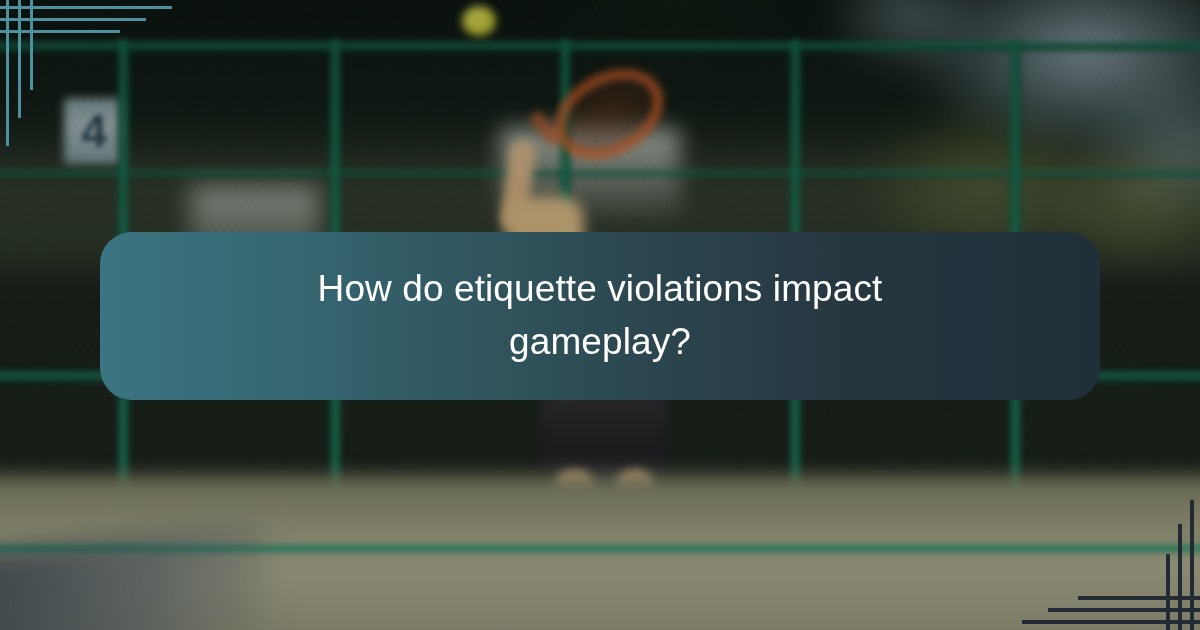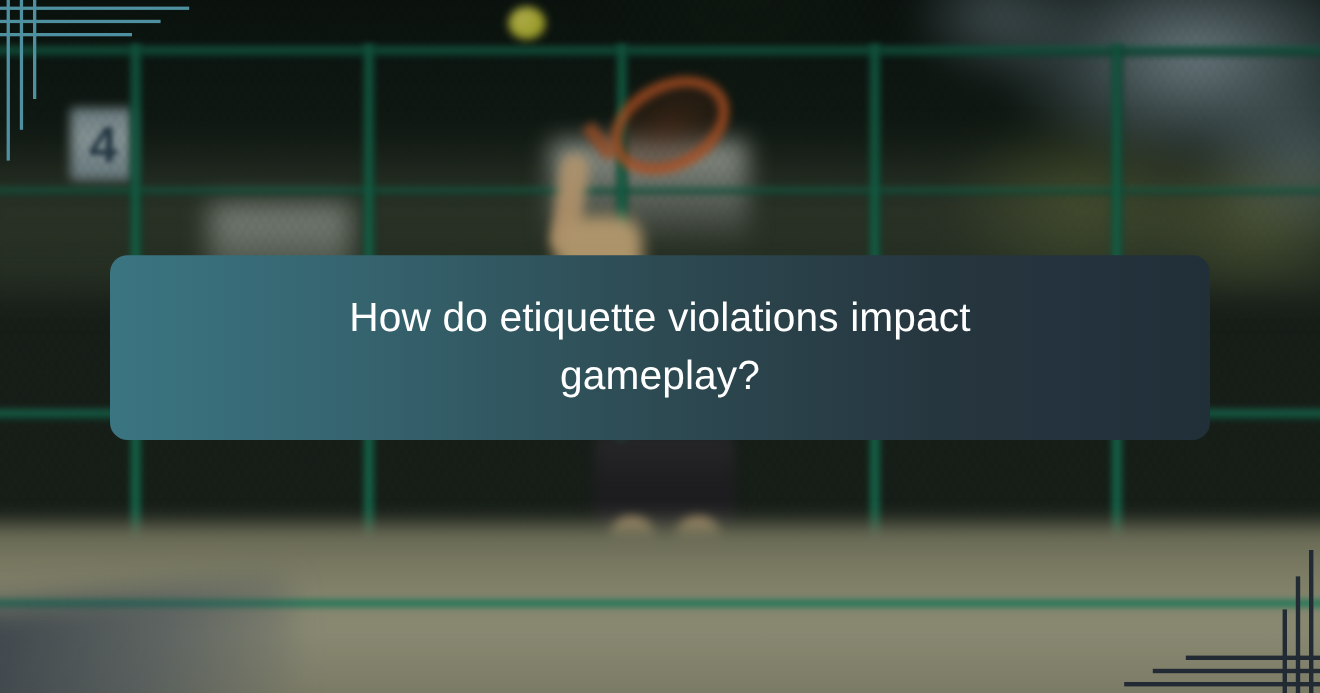"How do etiquette violations impact" .card { border-radius: 16px -> 32px }
